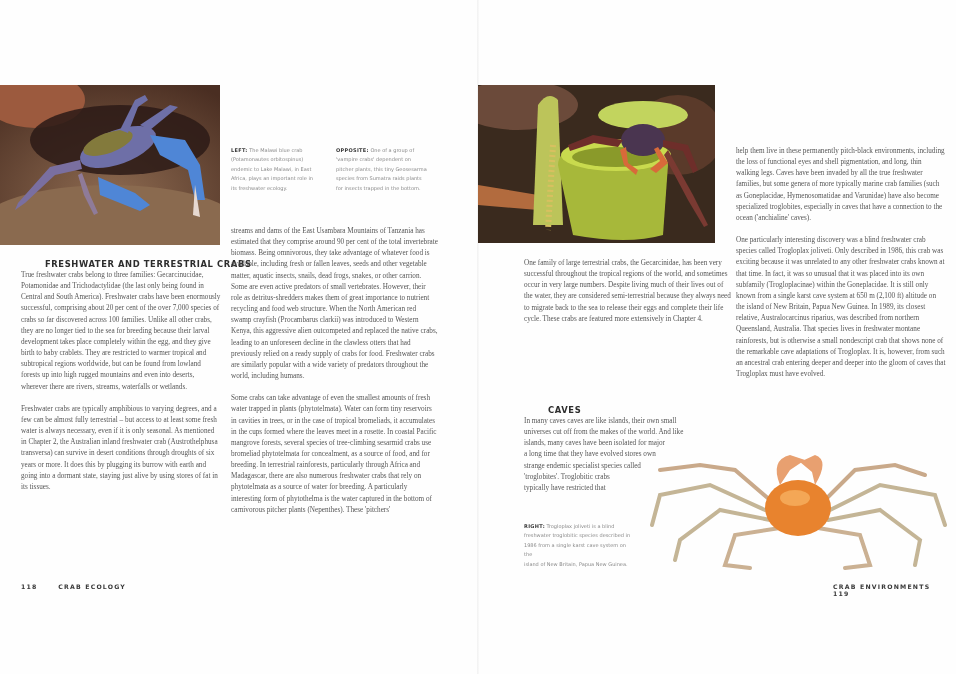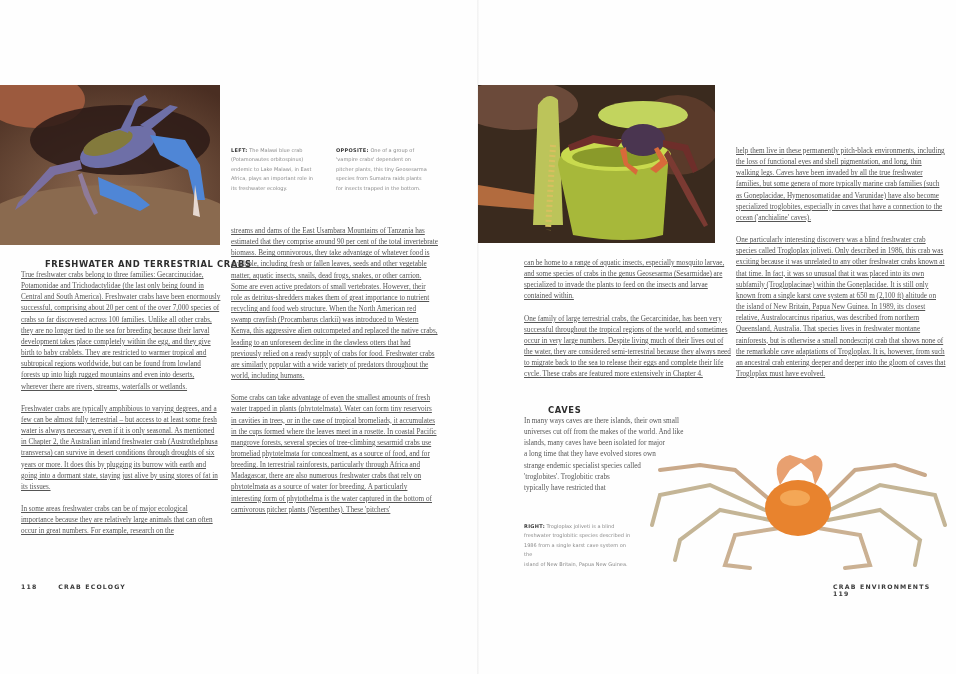"help them live in these" .body-text p { text-decoration: underline -> none }
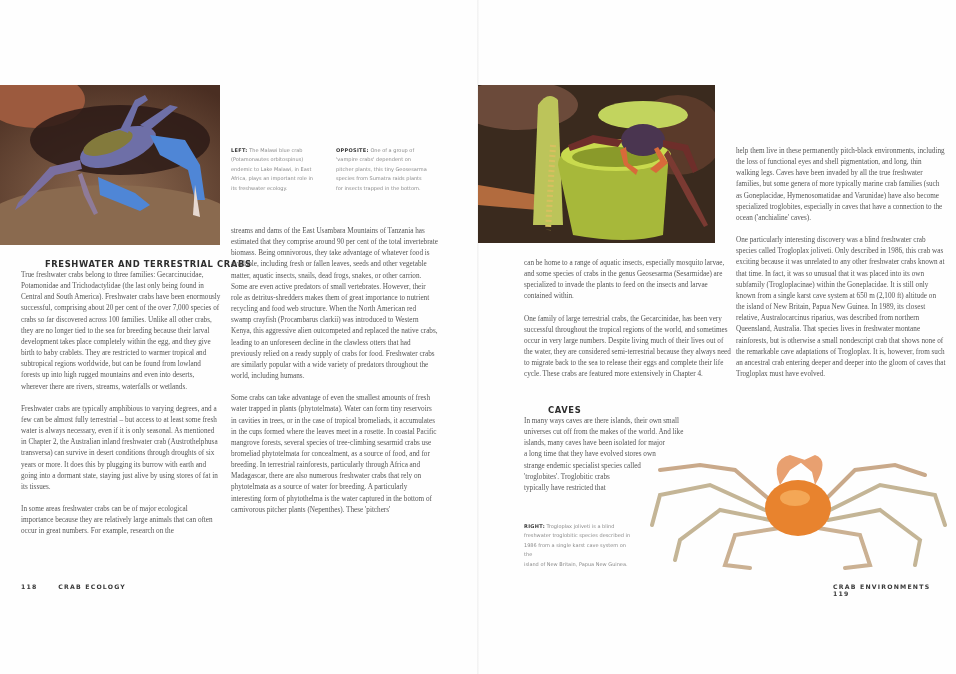"can be home to a" p { html: <p>can be home to a range of aquatic insects, especially mosquito larvae, and some species of crabs in the genus Geosesarma (Sesarmidae) are specialized to invade the plants to feed on the insects and larvae contained within.</p> -> none }
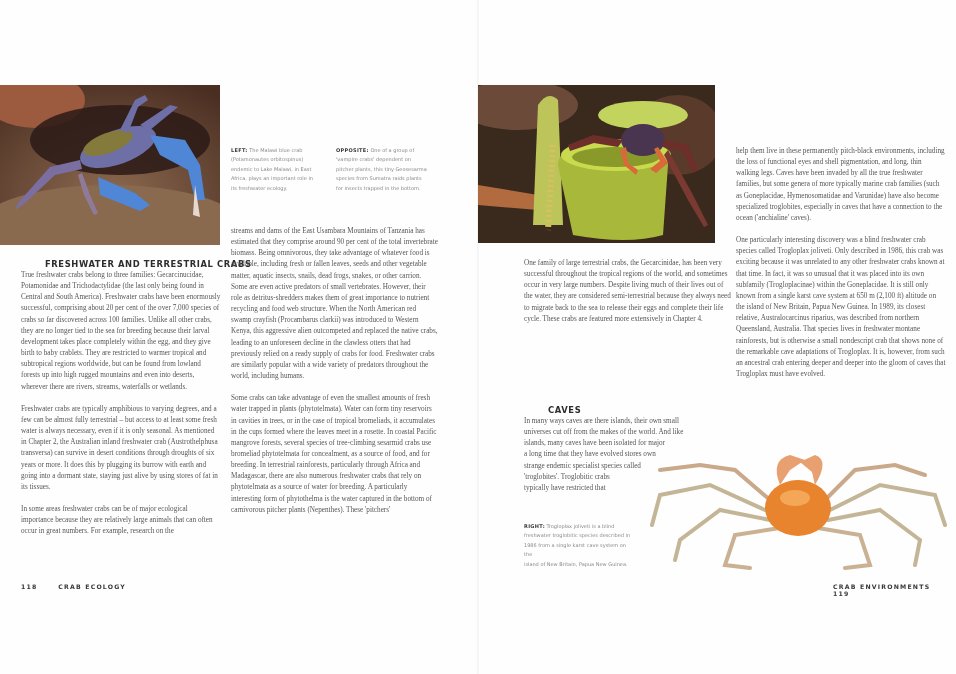"In many ways caves are" div { text: ways caves are there -> caves caves are like }
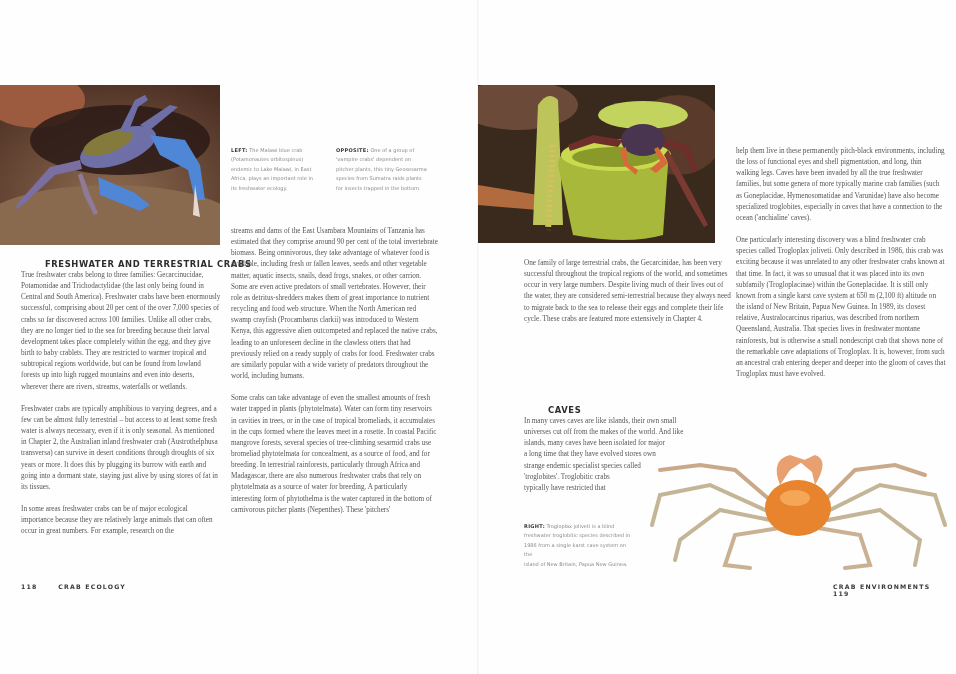"In some areas freshwater crabs" p { html: <p>In some areas freshwater crabs can be of major ecological importance because they are relatively large animals that can often occur in great numbers. For example, research on the</p> -> none }
